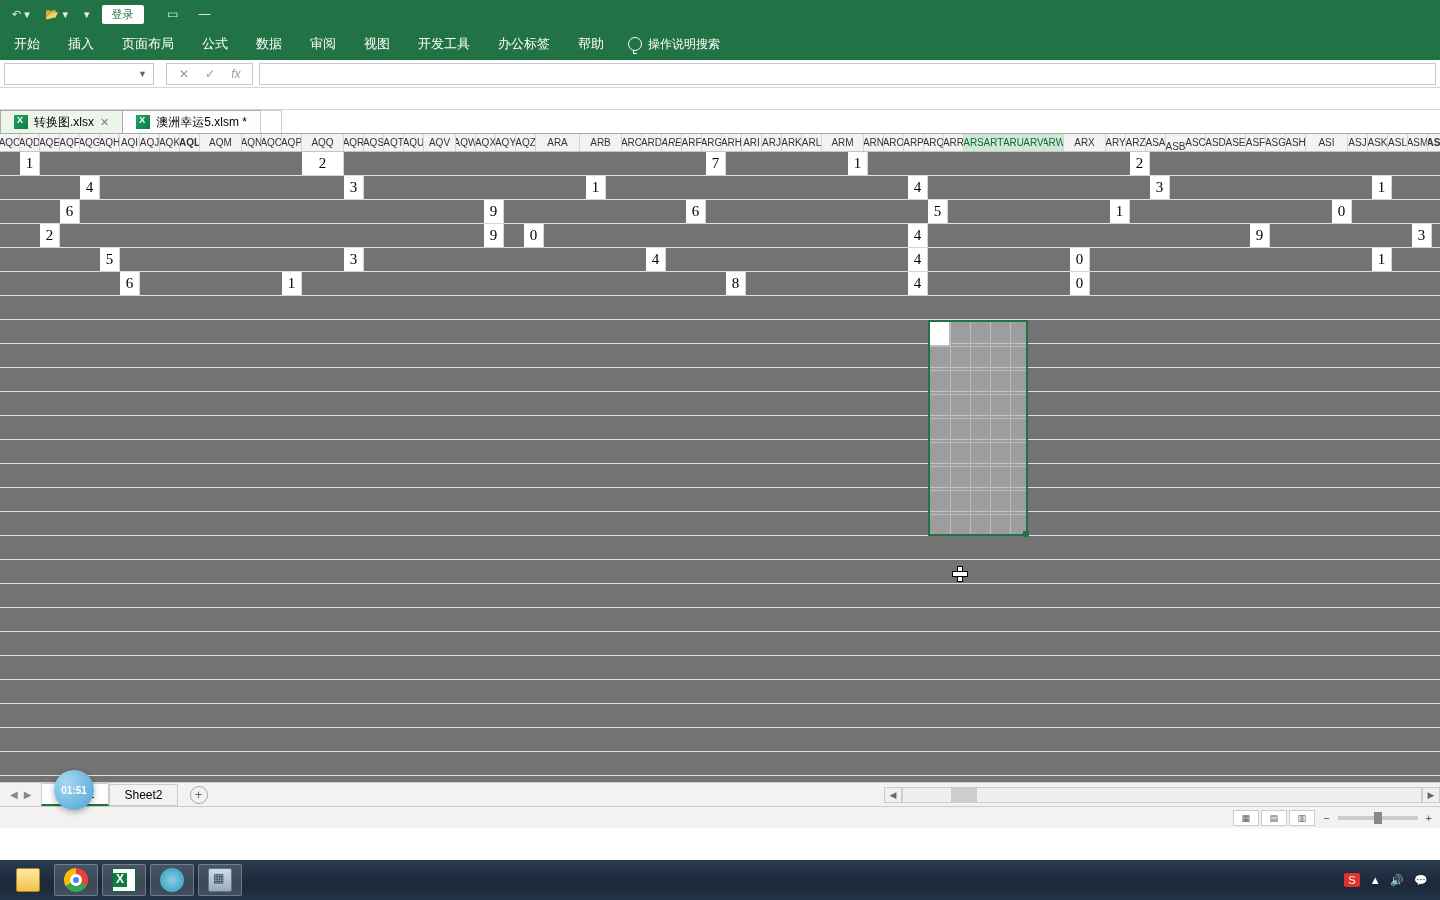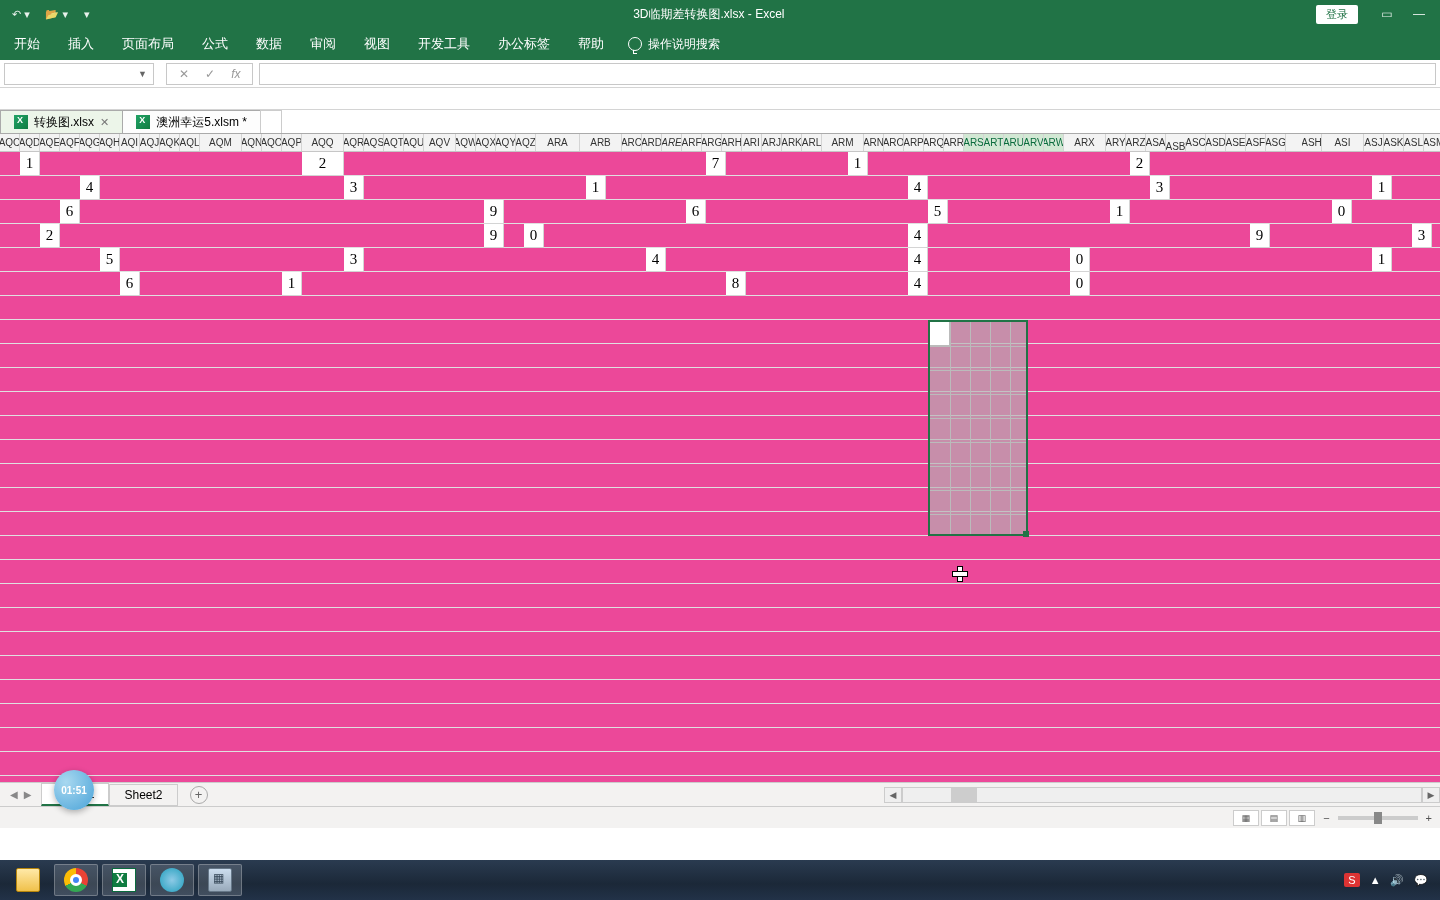"3D临期差转换图.xlsx - Excel" div.title { html: <div>3D临期差转换图.xlsx - Excel</div> -> none }
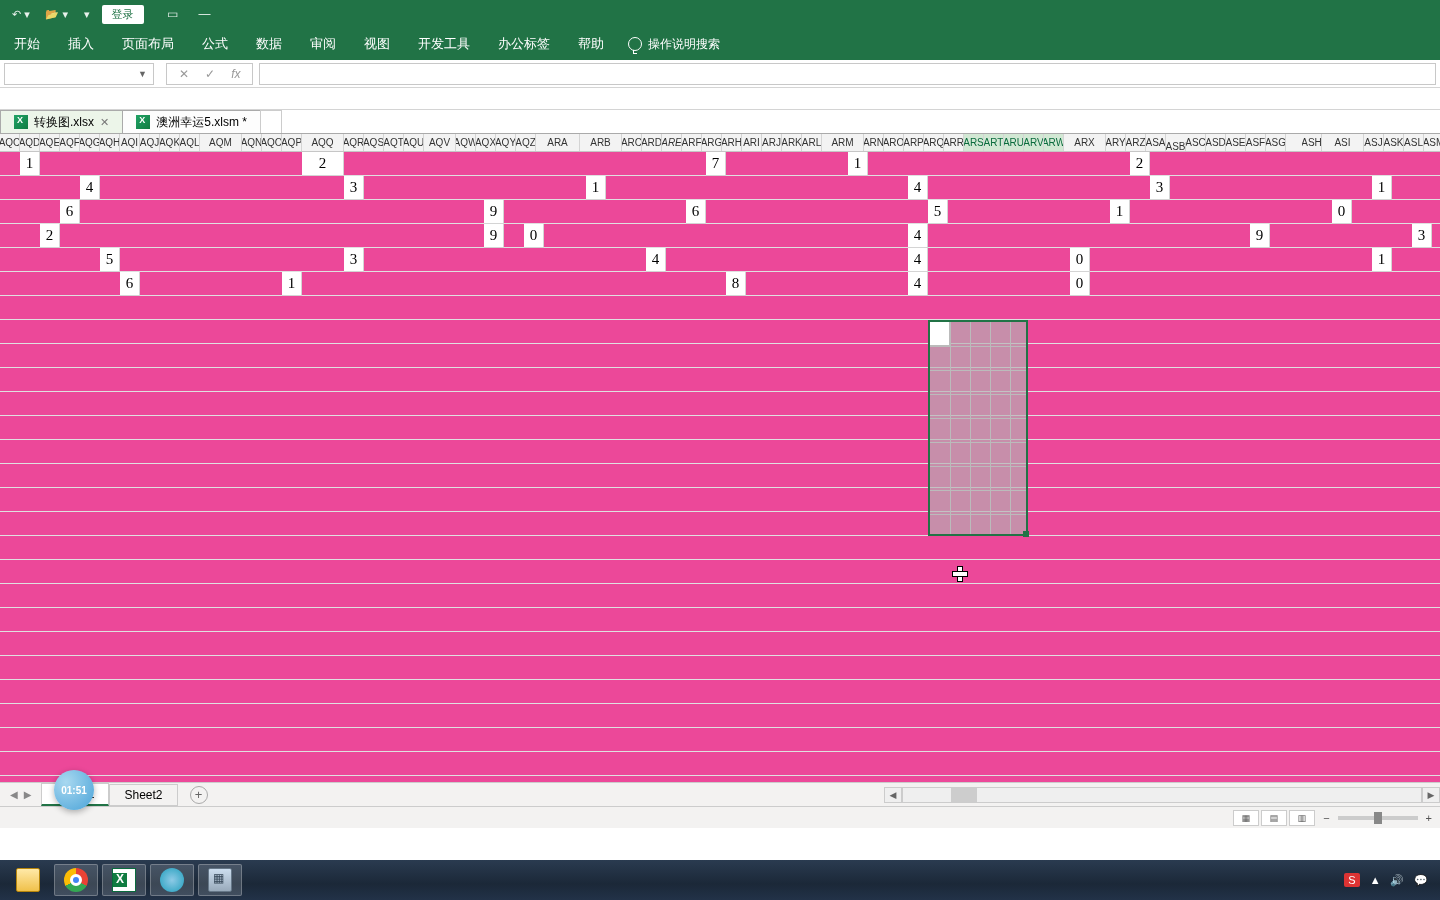"AQC" .grid-wrap { background: #ec4899 -> #737373 }
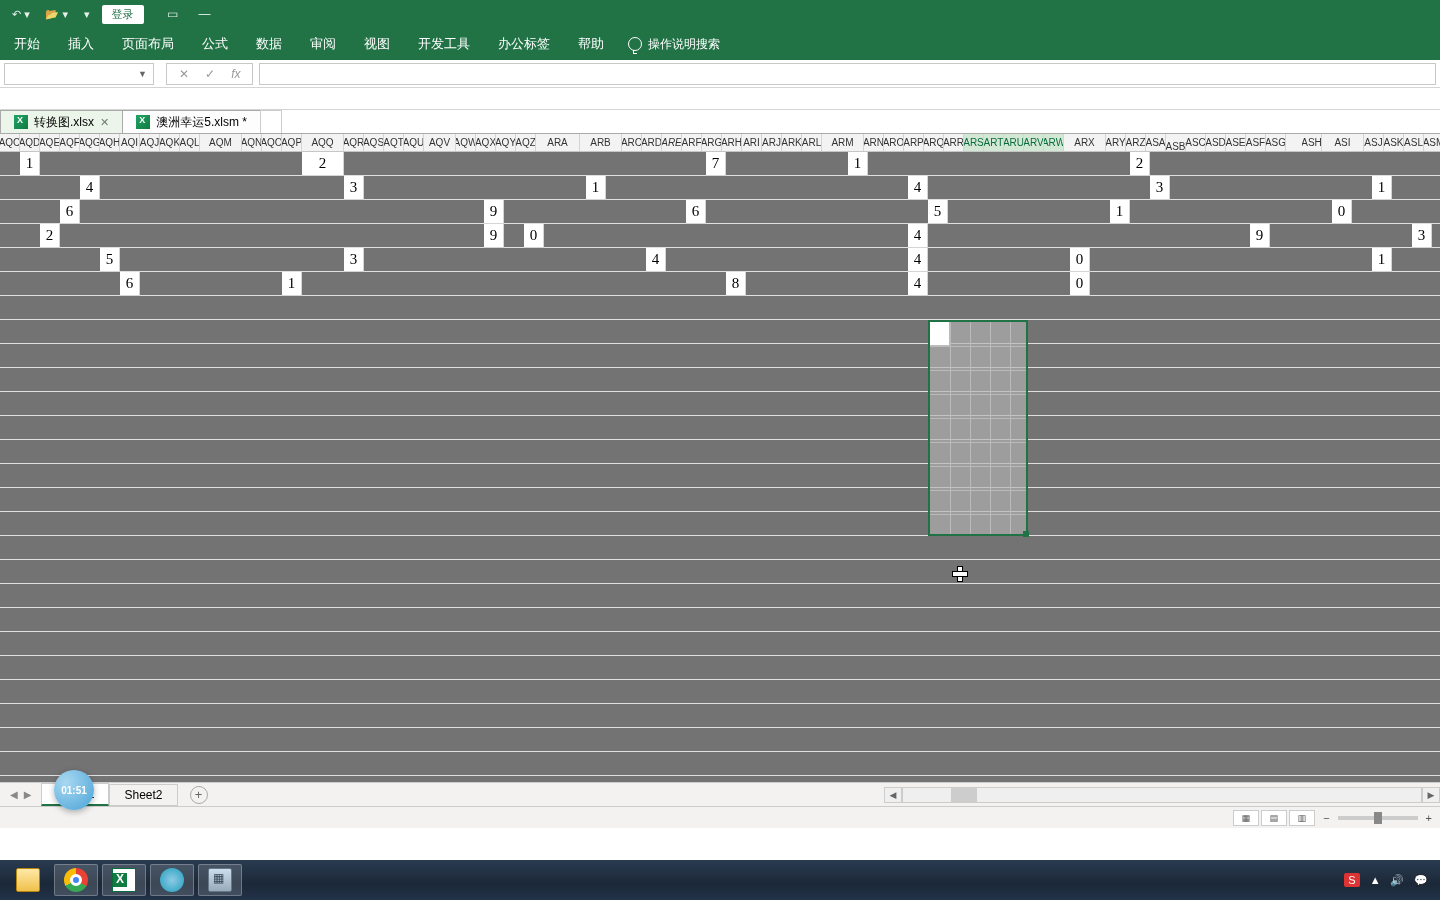"AQL" div.ch { font-weight: none -> bold }
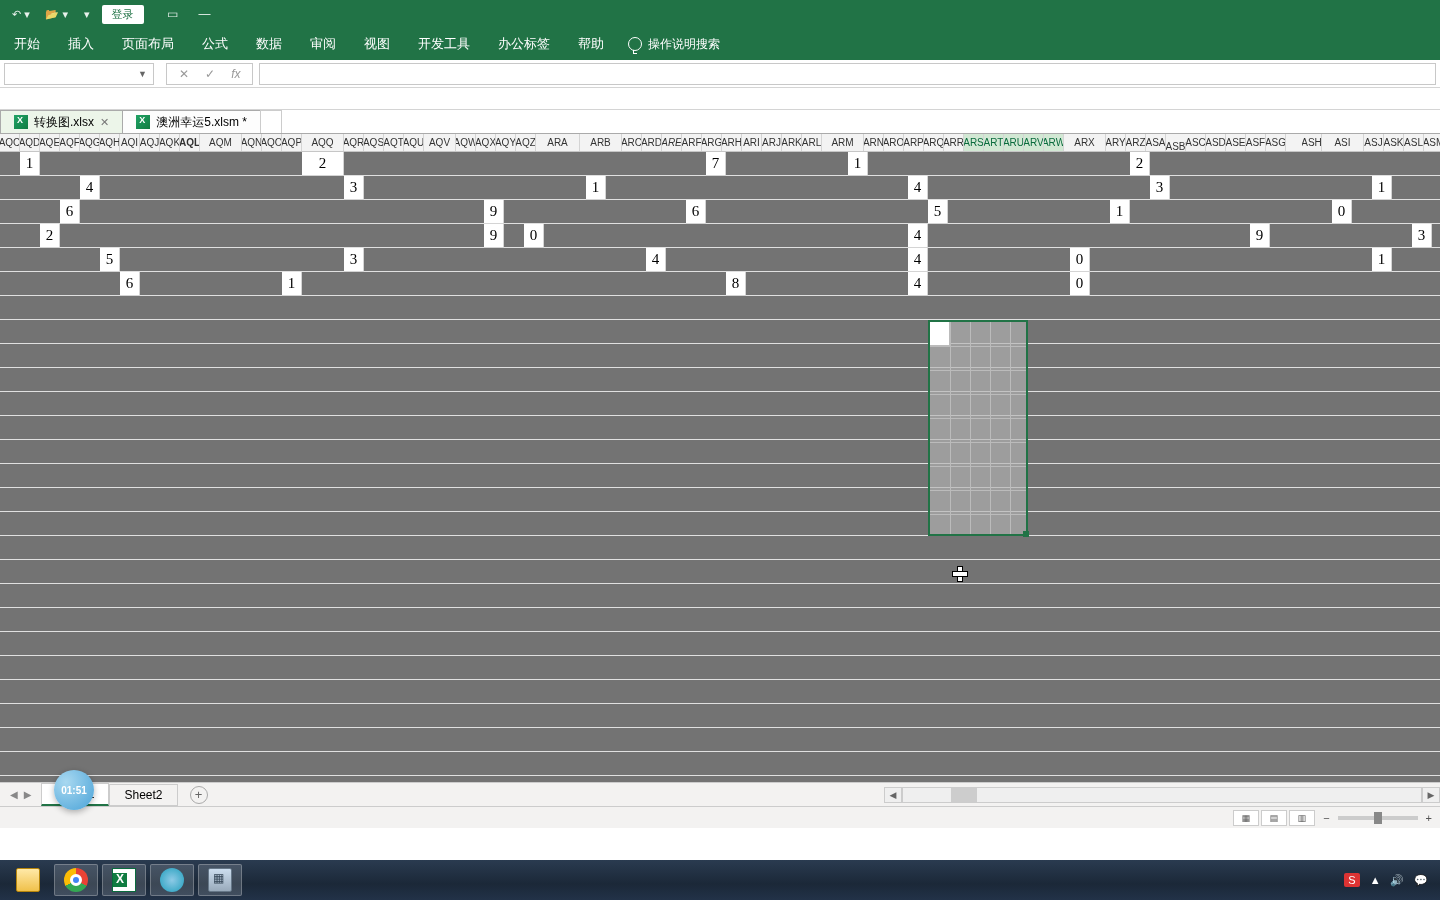"ASH" div.ch { margin-left: 16px -> none }
